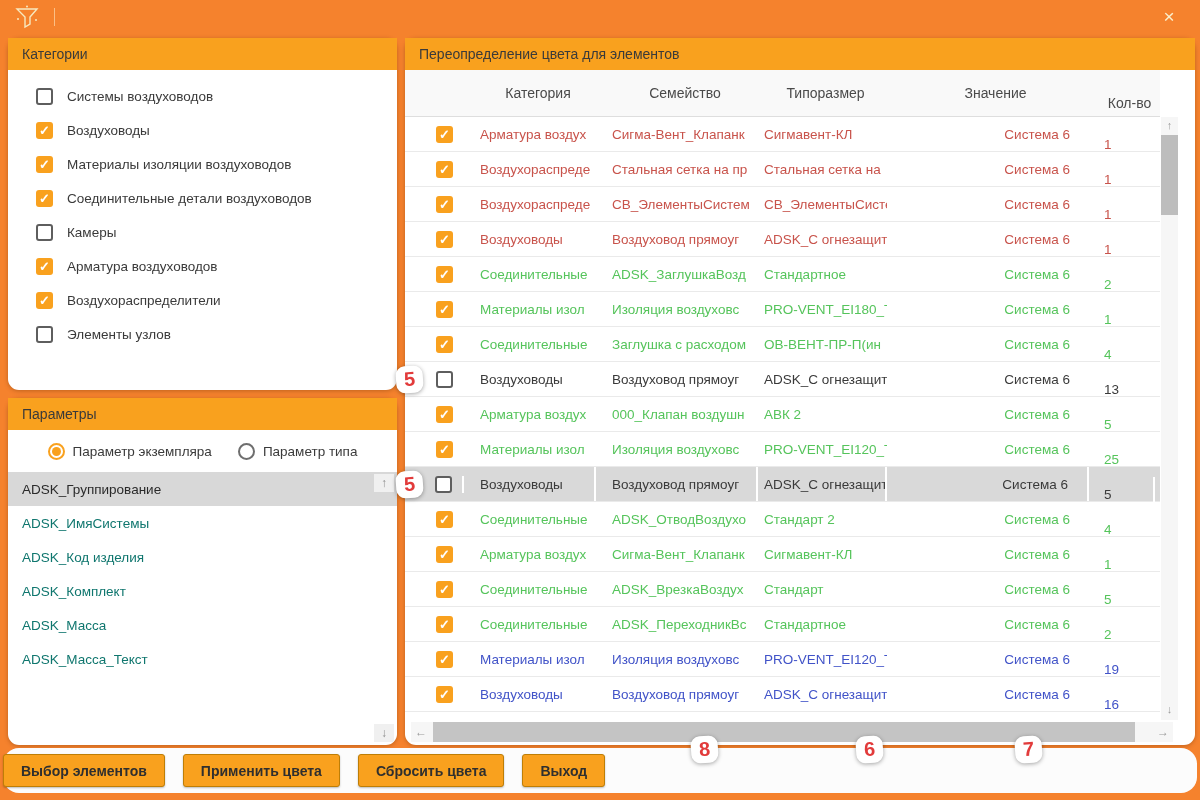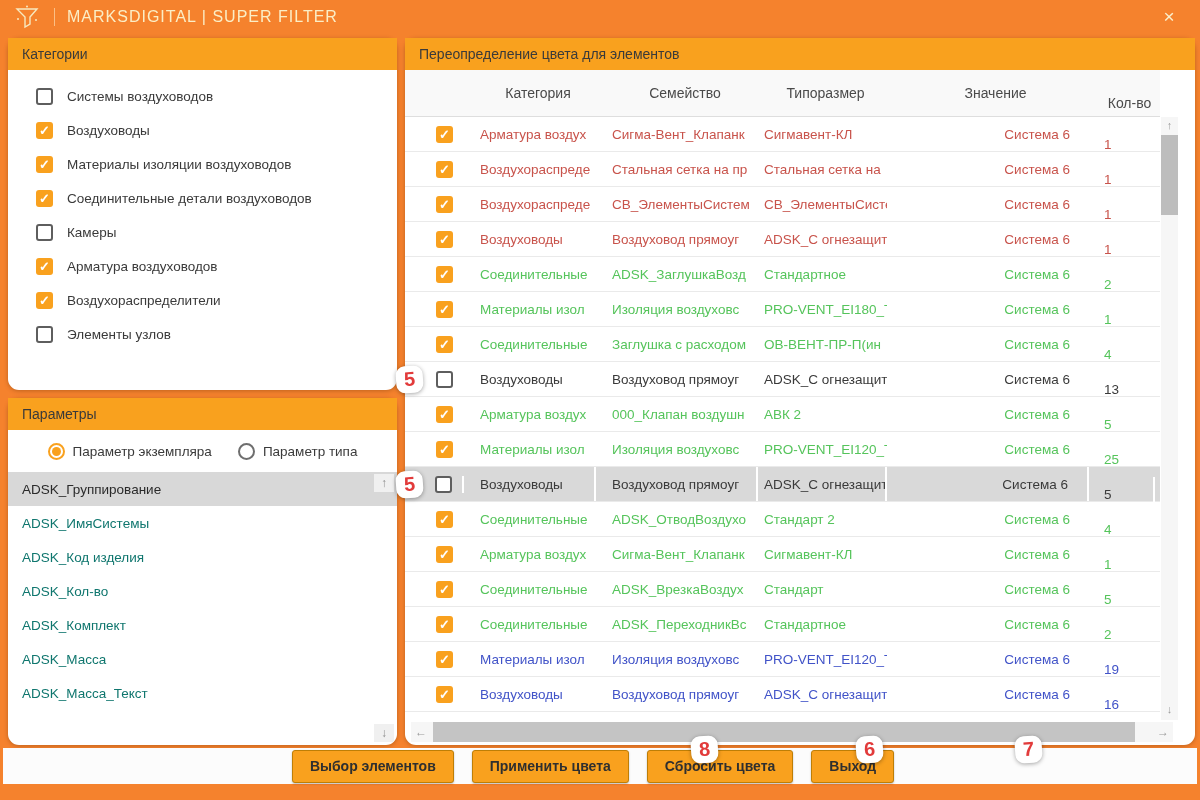"MARKSDIGITAL | SUPER FILTER" span.title-text { html: <span>MARKSDIGITAL | SUPER FILTER</span> -> none }
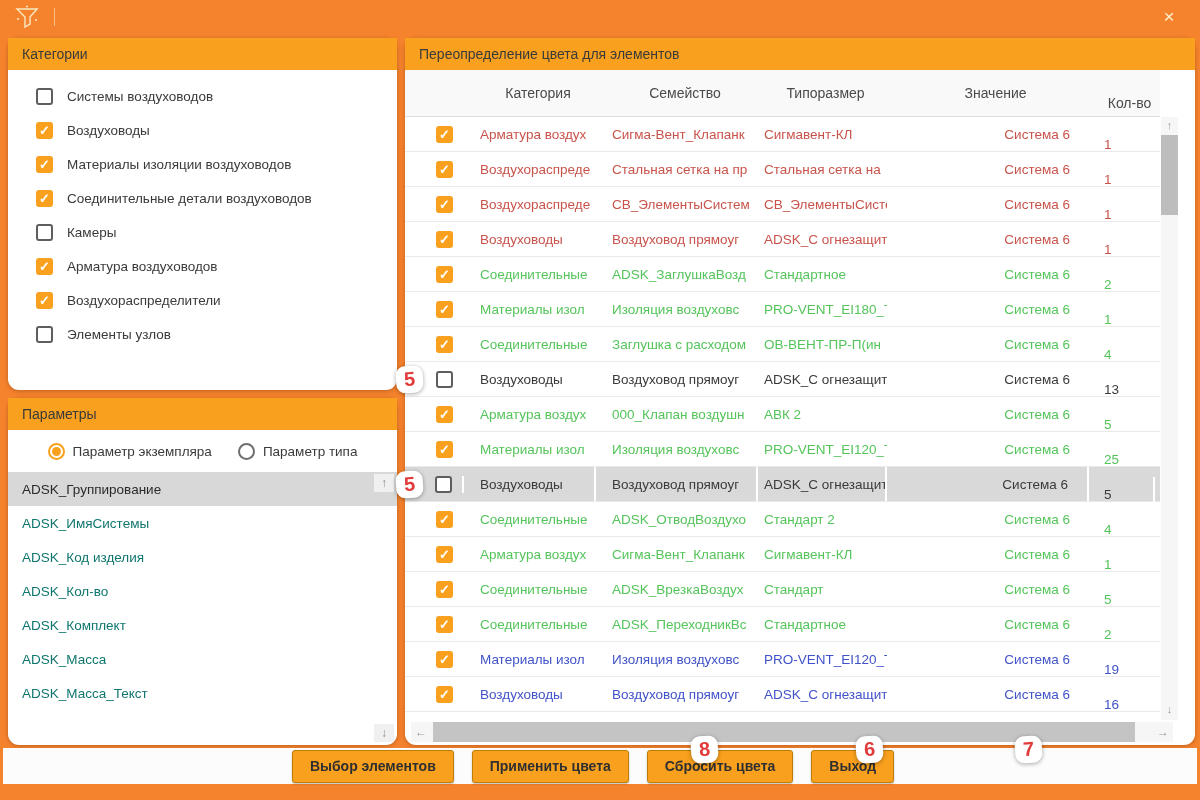"ADSK_Кол-во" div.param-item { html: <div>ADSK_Кол-во</div> -> none }
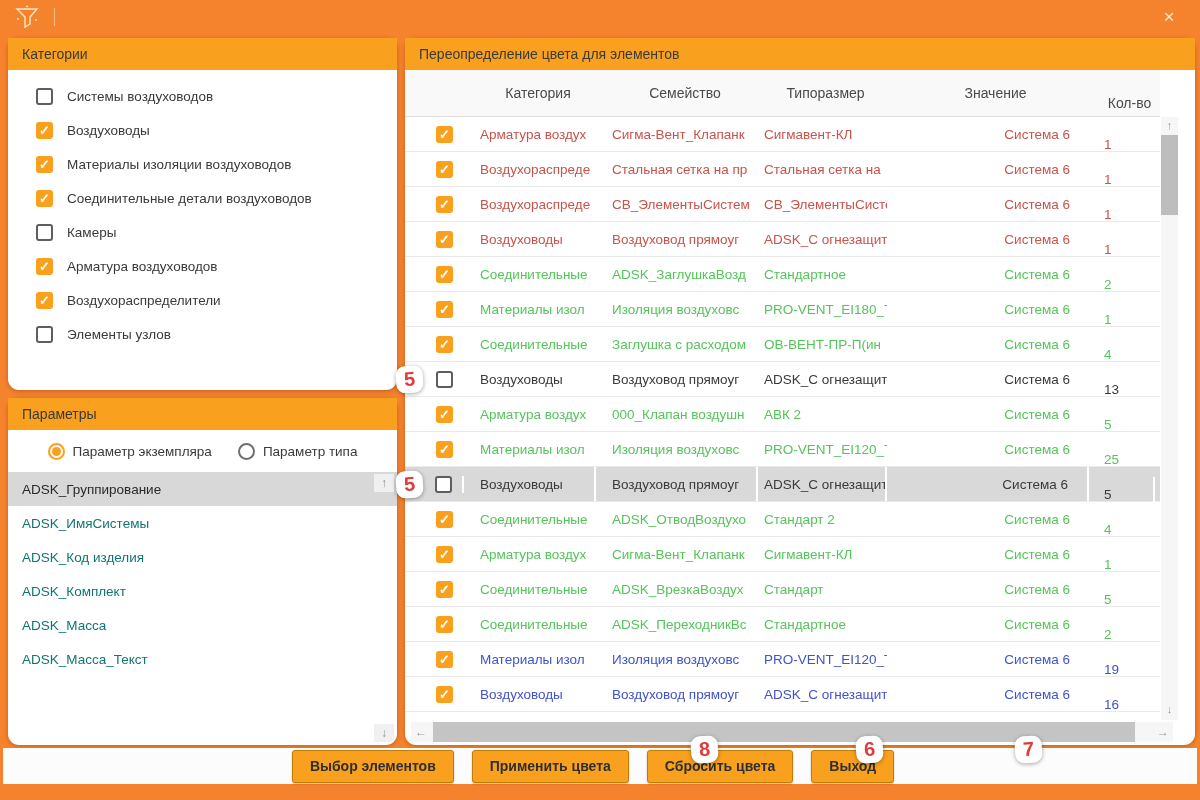"Выбор элементов" .footer { border-radius: none -> 16px; height: 36px -> 45px; justify-content: center -> flex-start }
